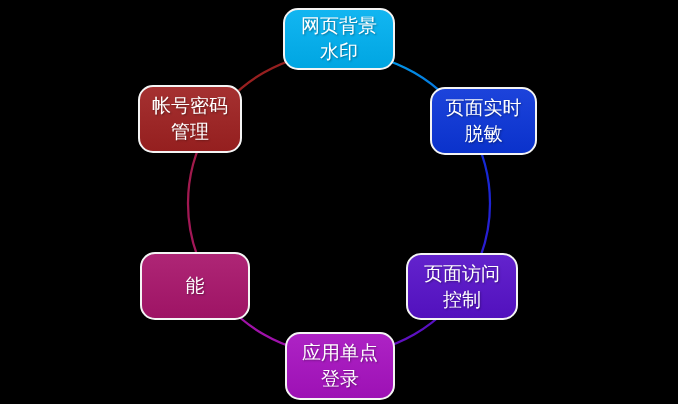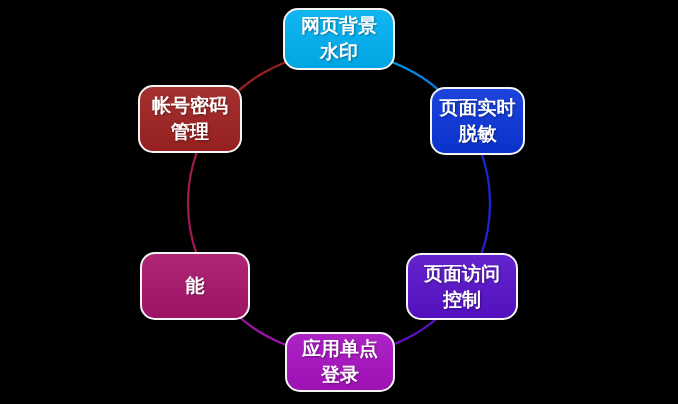"网页背景" .node { font-weight: bold -> normal }
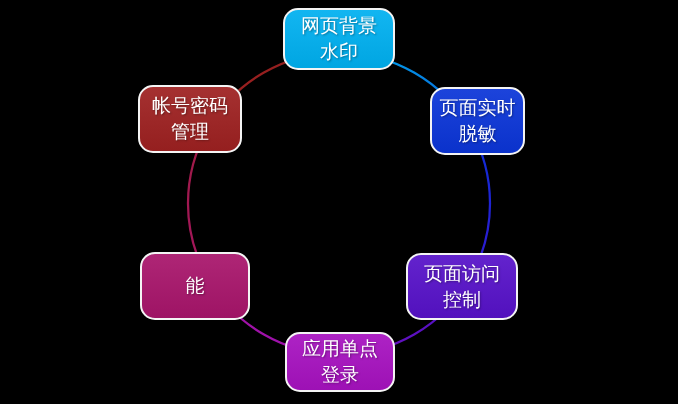"页面实时" .node-tr { width: 95px -> 107px }
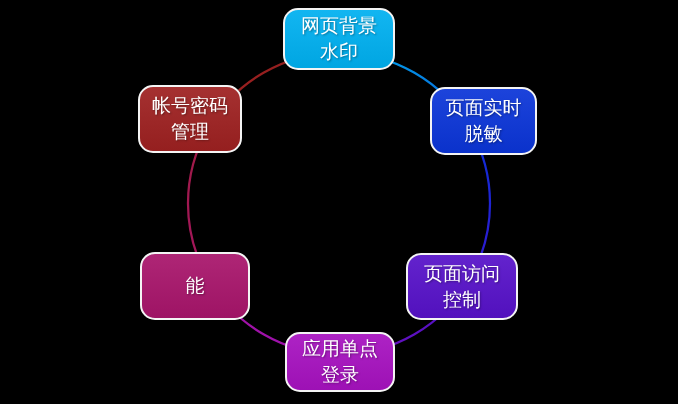"应用单点" .node-bottom { height: 60px -> 68px }
